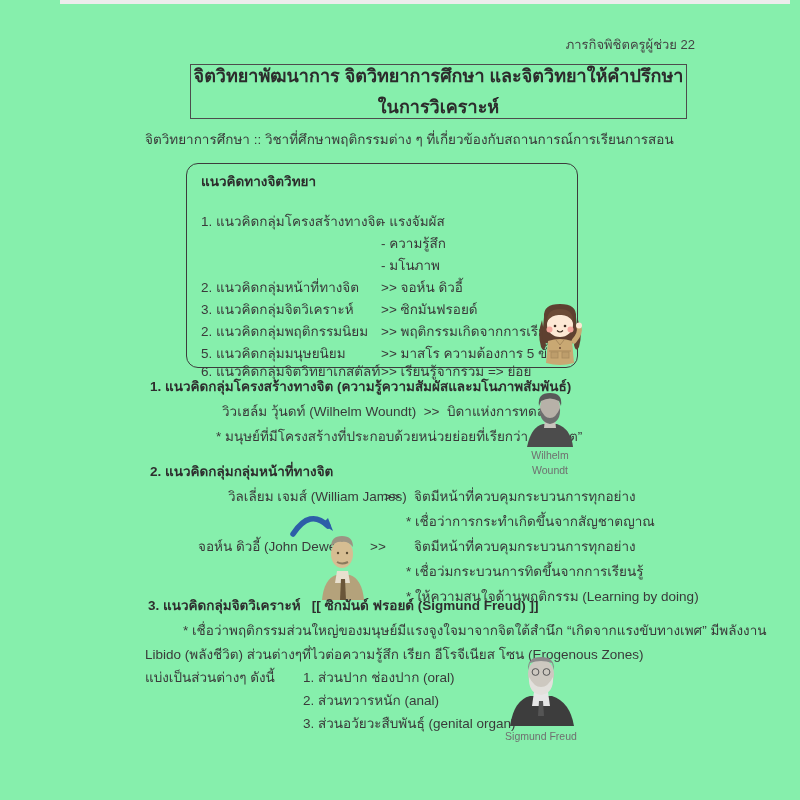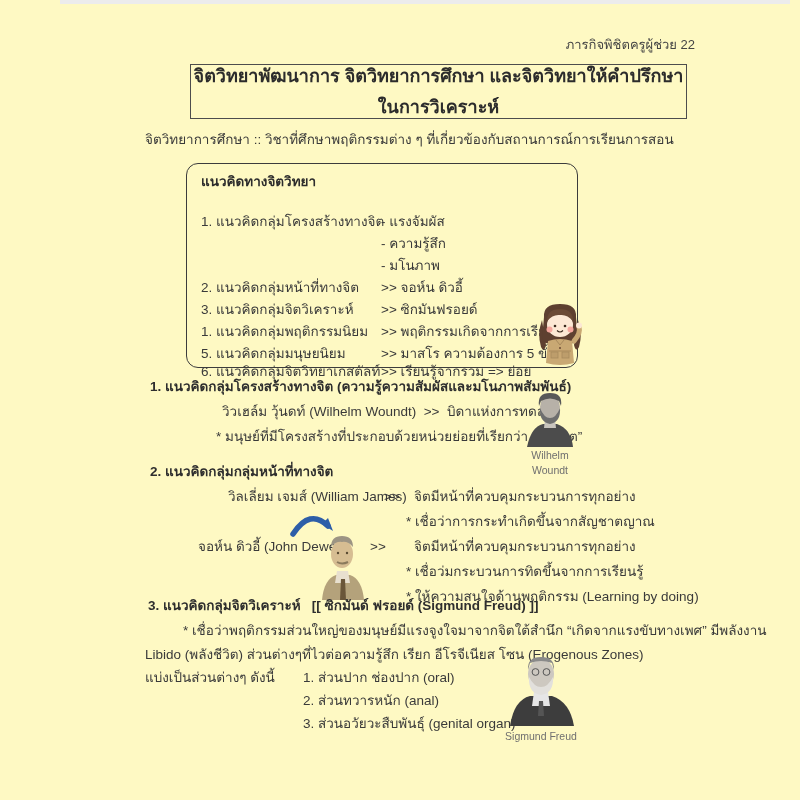"ภารกิจพิชิตครูผู้ช่วย 22" .page { background: #fef9c3 -> #86efac }
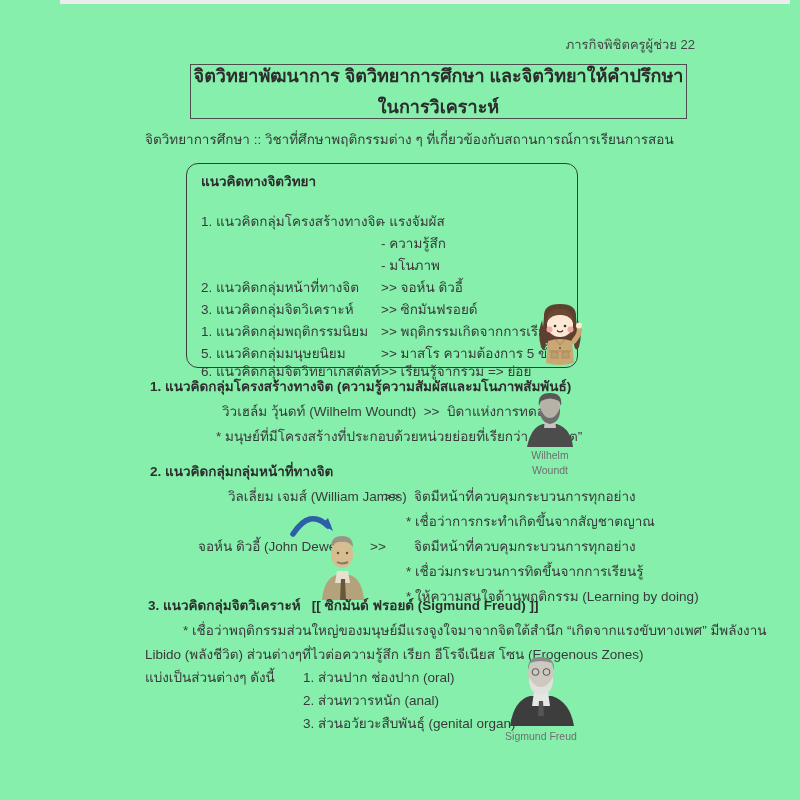"1. แนวคิดกลุ่มพฤติกรรมนิยม" span.cb-left { text: 1 -> 2 }
